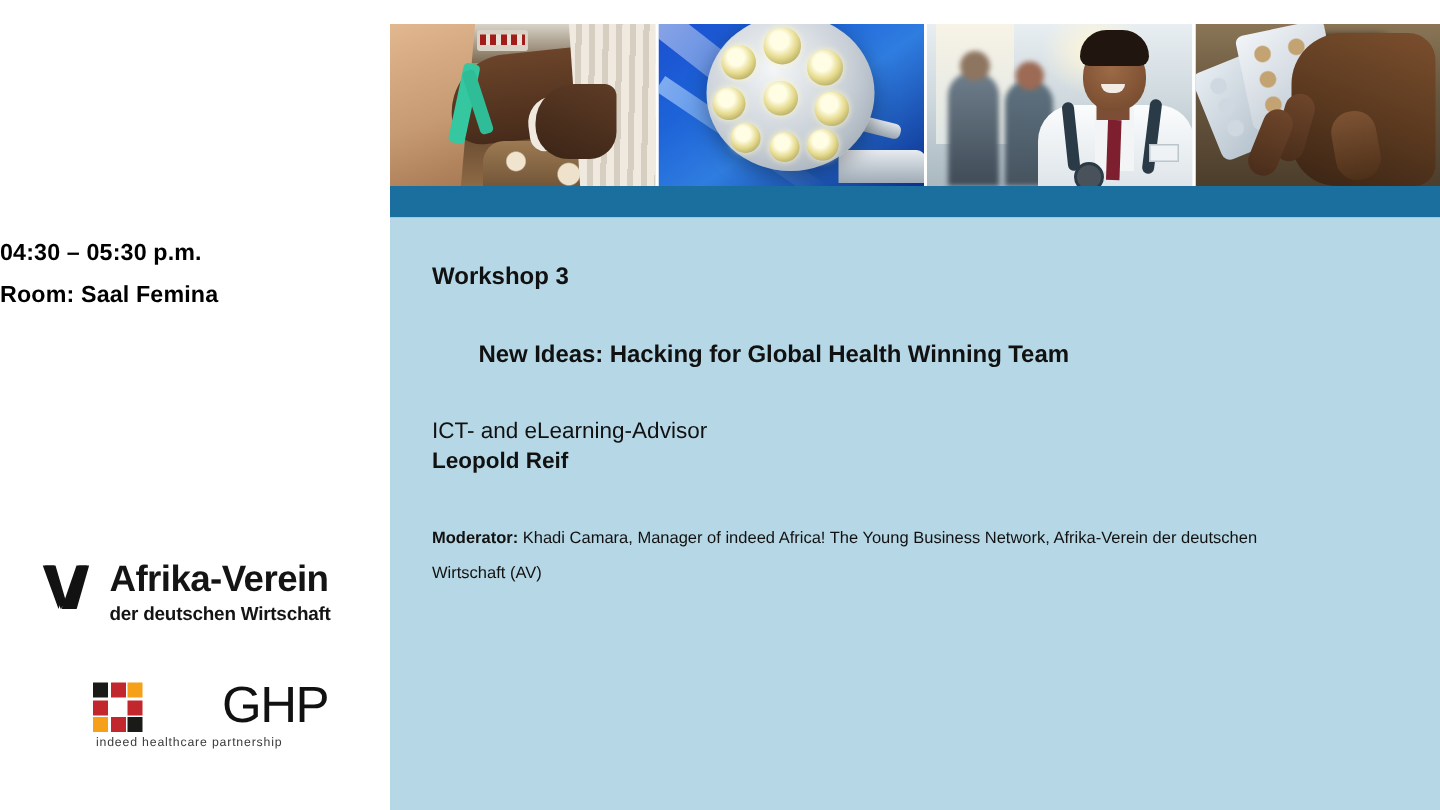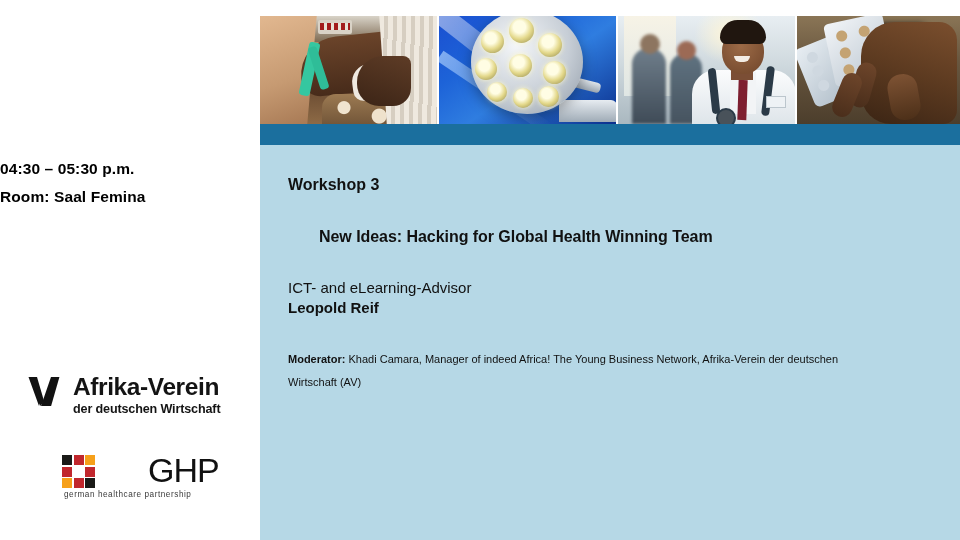"german healthcare partnership" div { text: german -> indeed }
